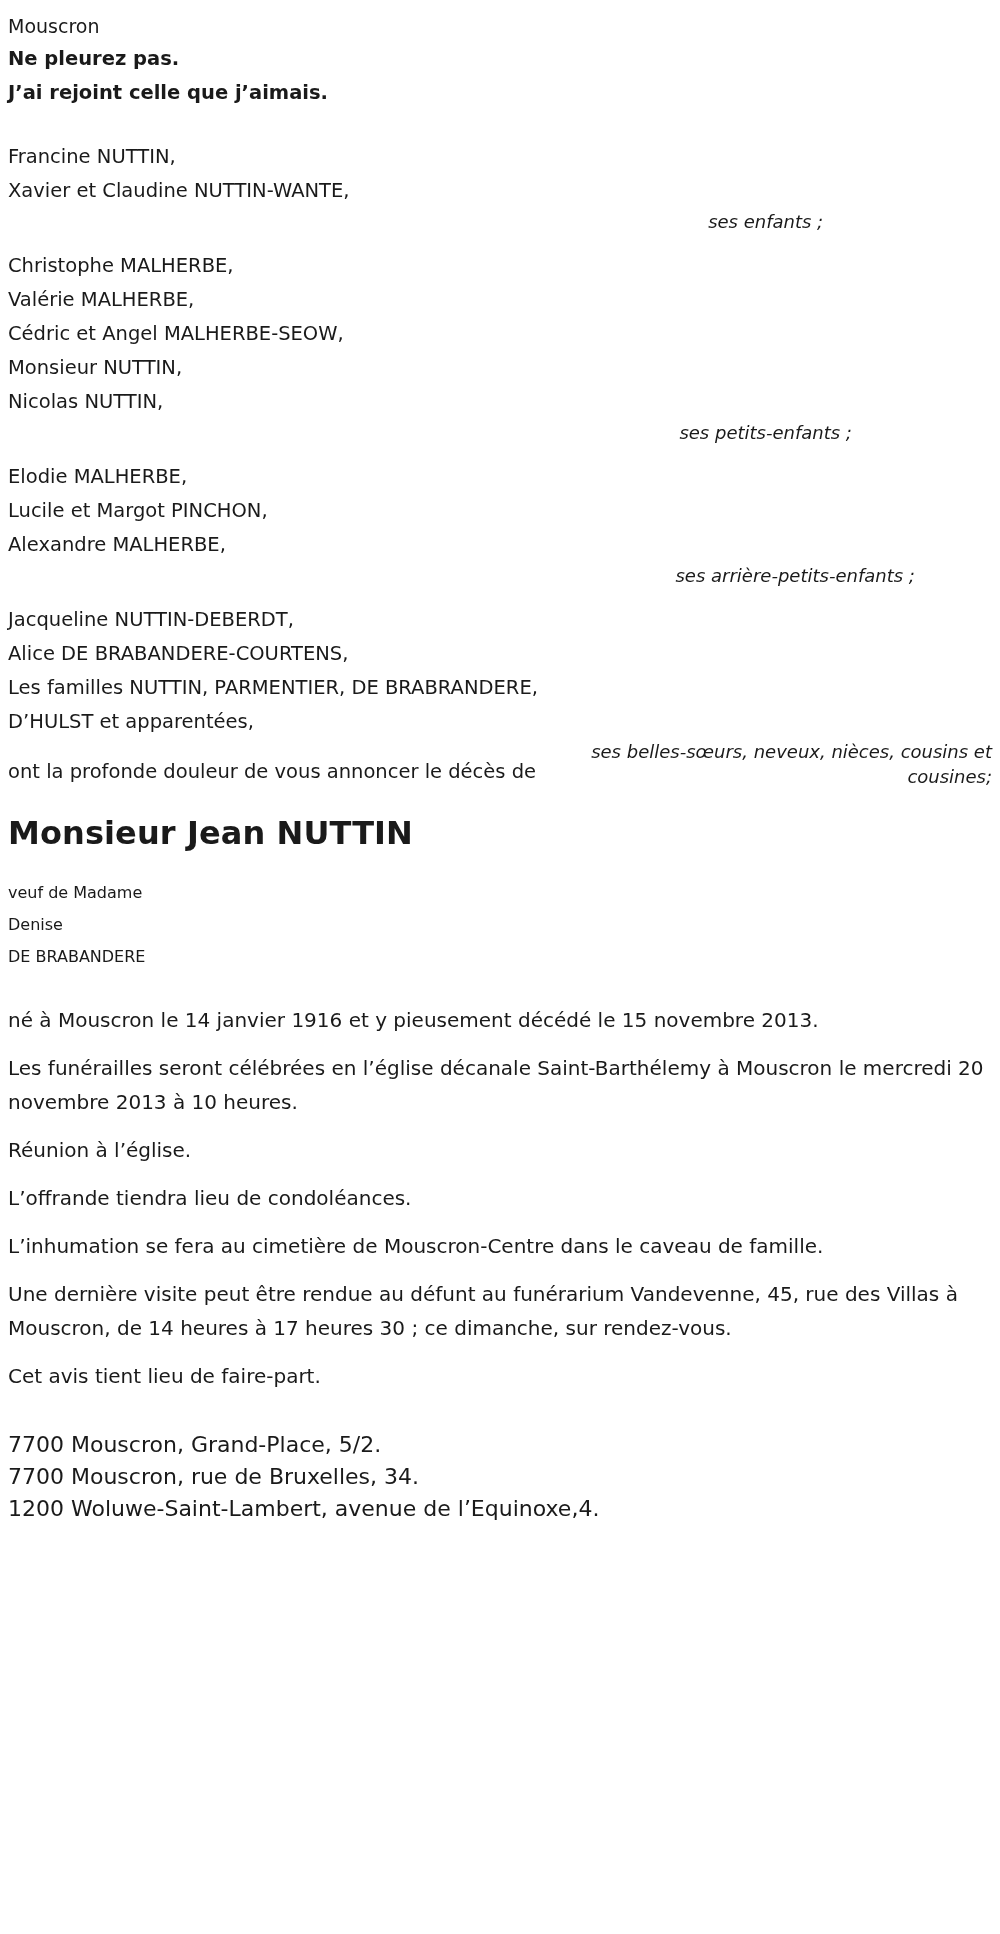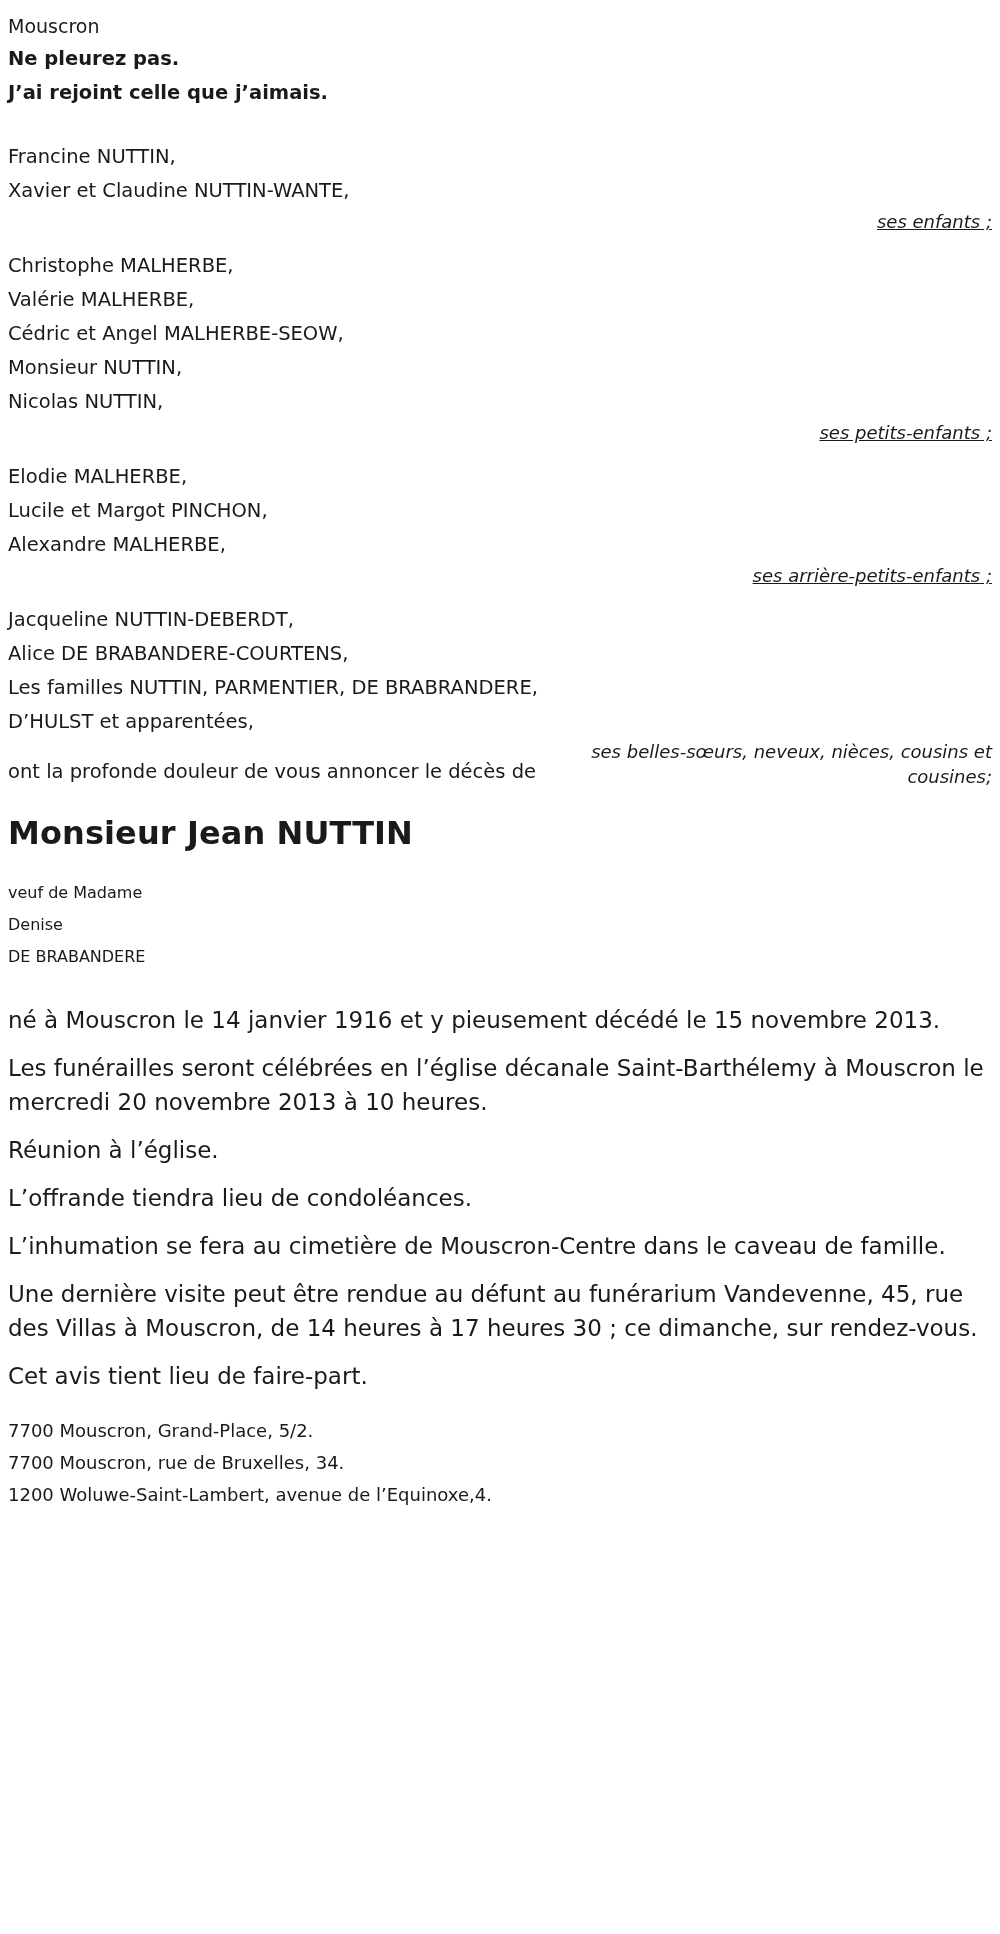"ses enfants ;" .relation { text-align: right -> center; text-decoration: underline -> none }
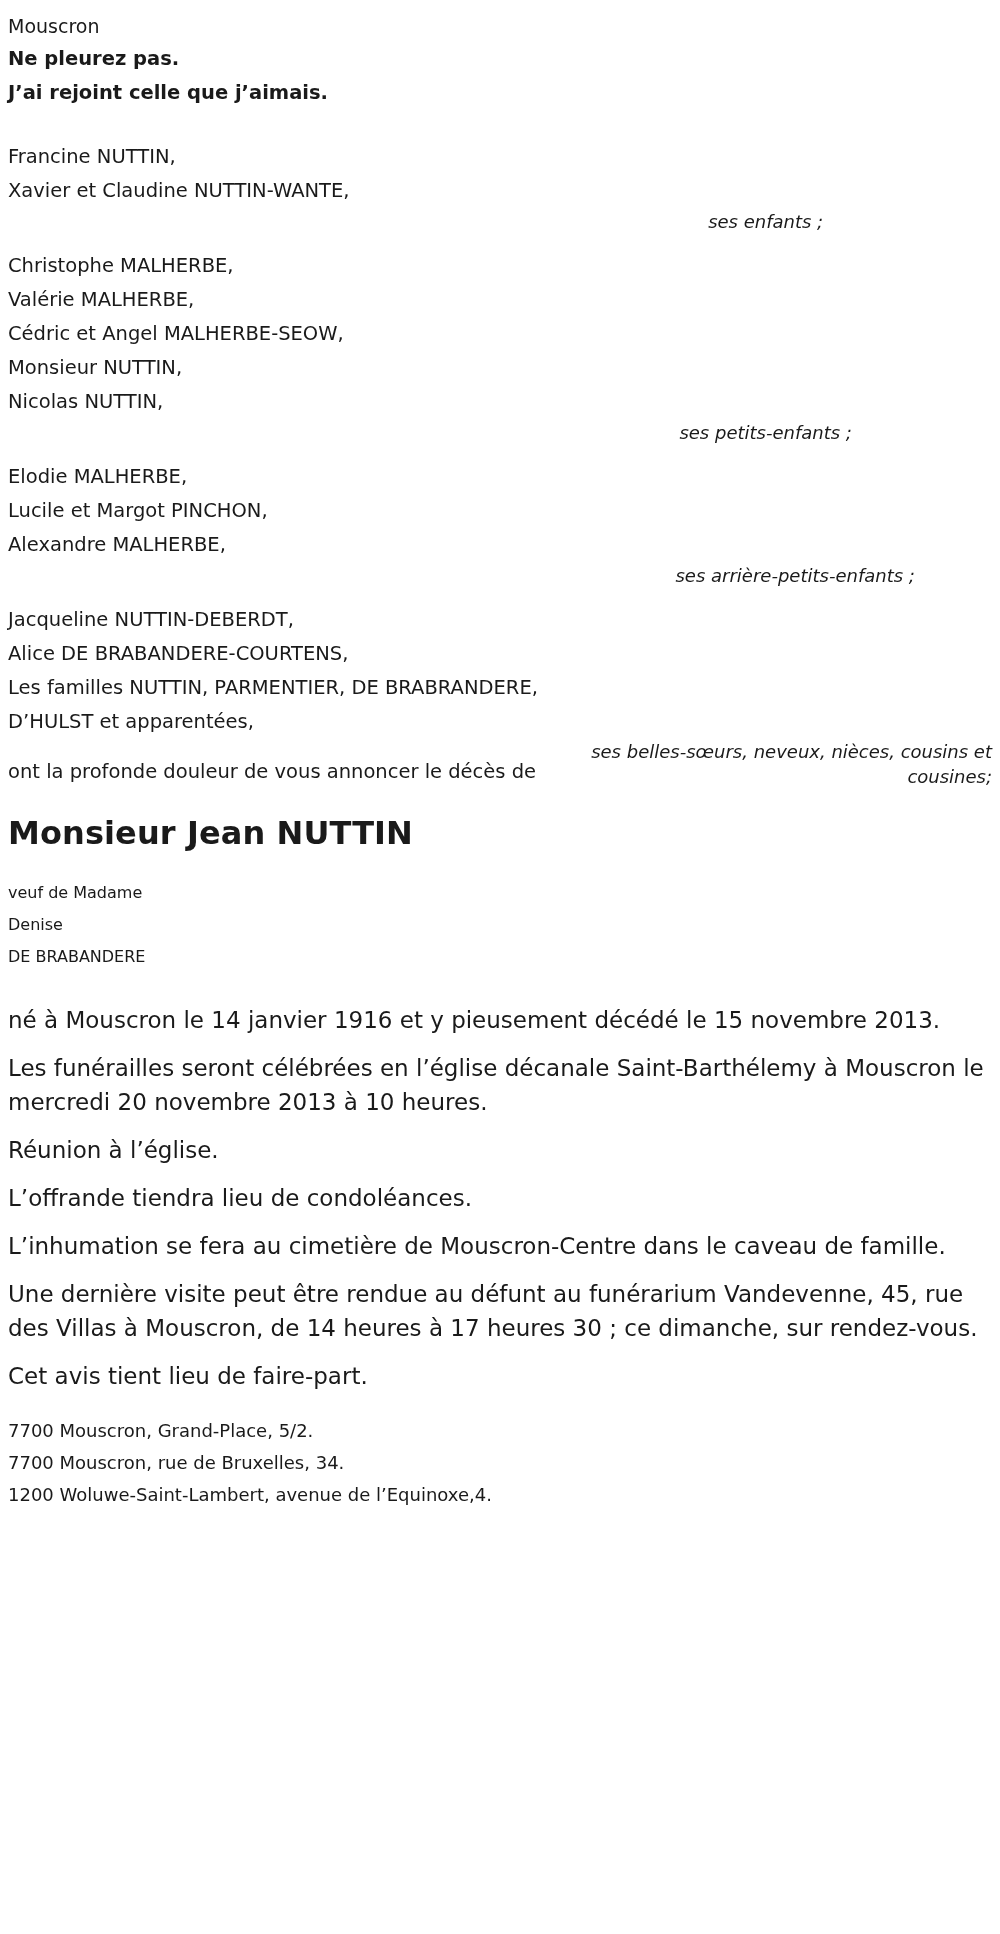"né à Mouscron le 14" .para { font-size: 23px -> 20px }
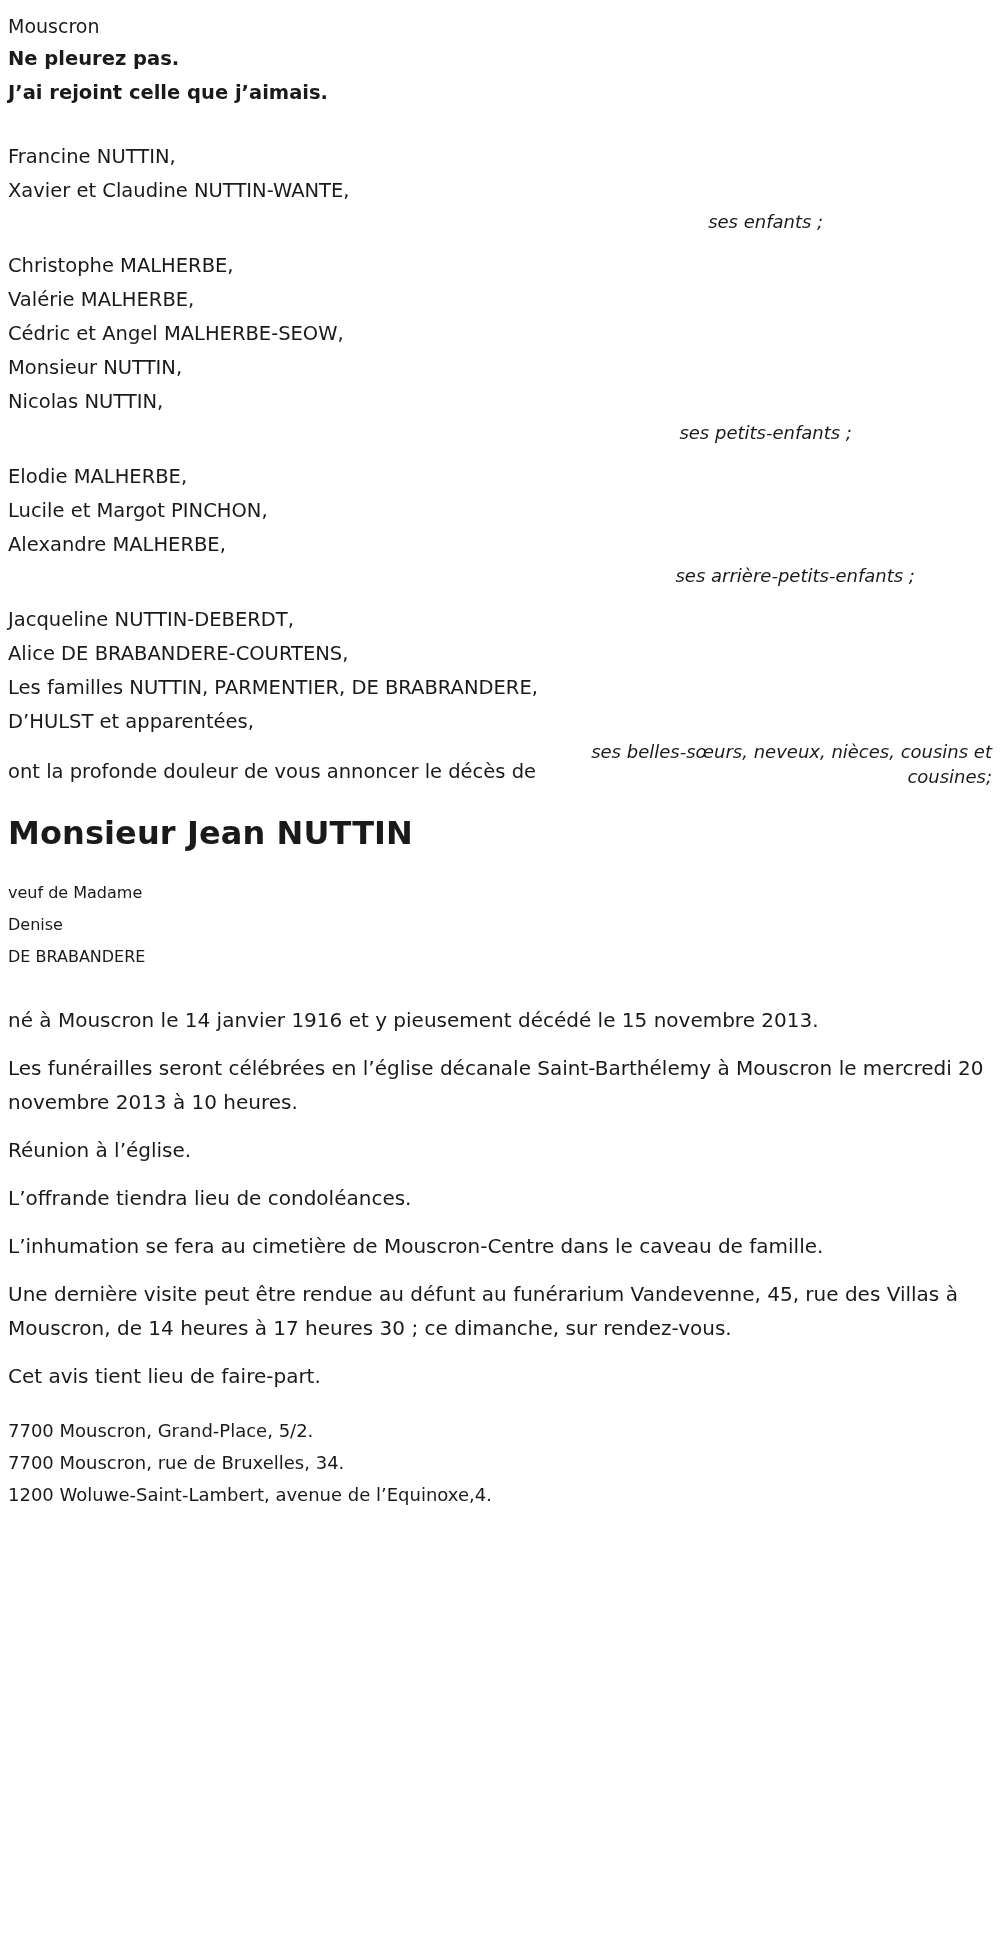"Cet avis tient lieu de" .para:last-child { margin-bottom: 0 -> 14px }
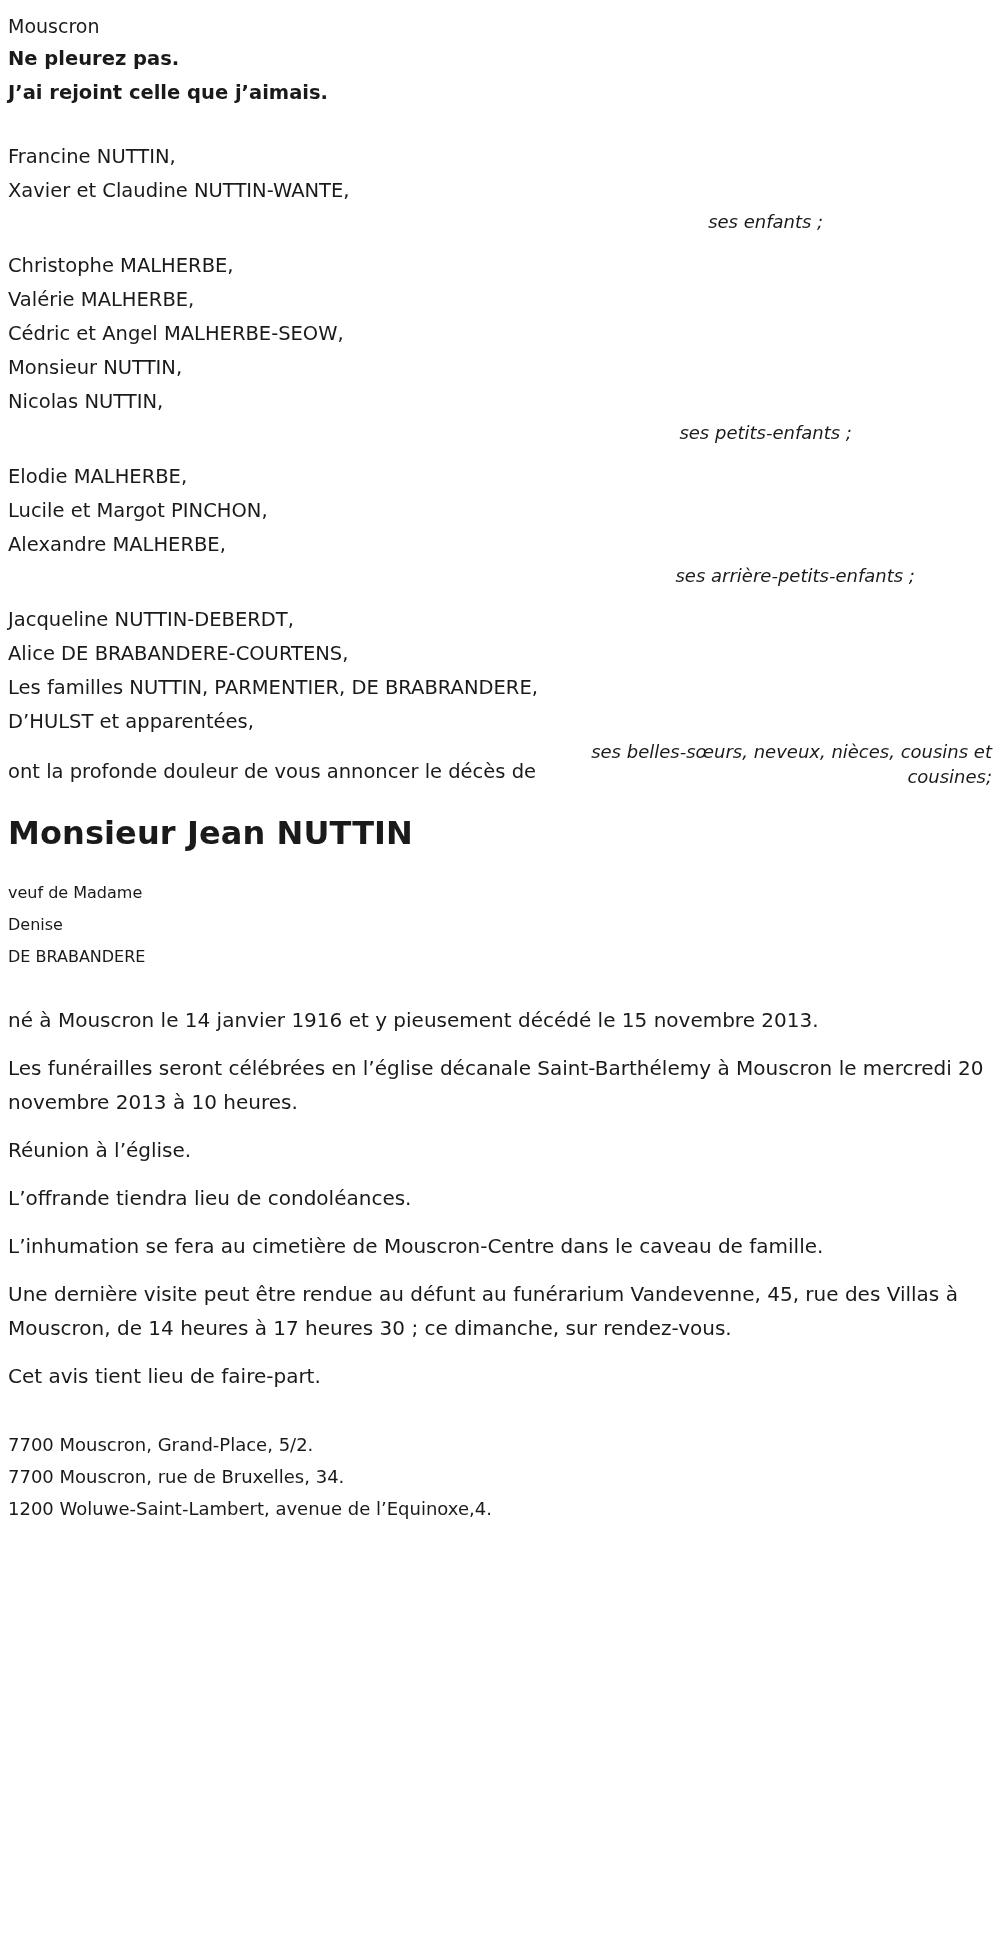"7700 Mouscron, Grand-Place, 5/2." .addr { font-size: 18px -> 22px }
